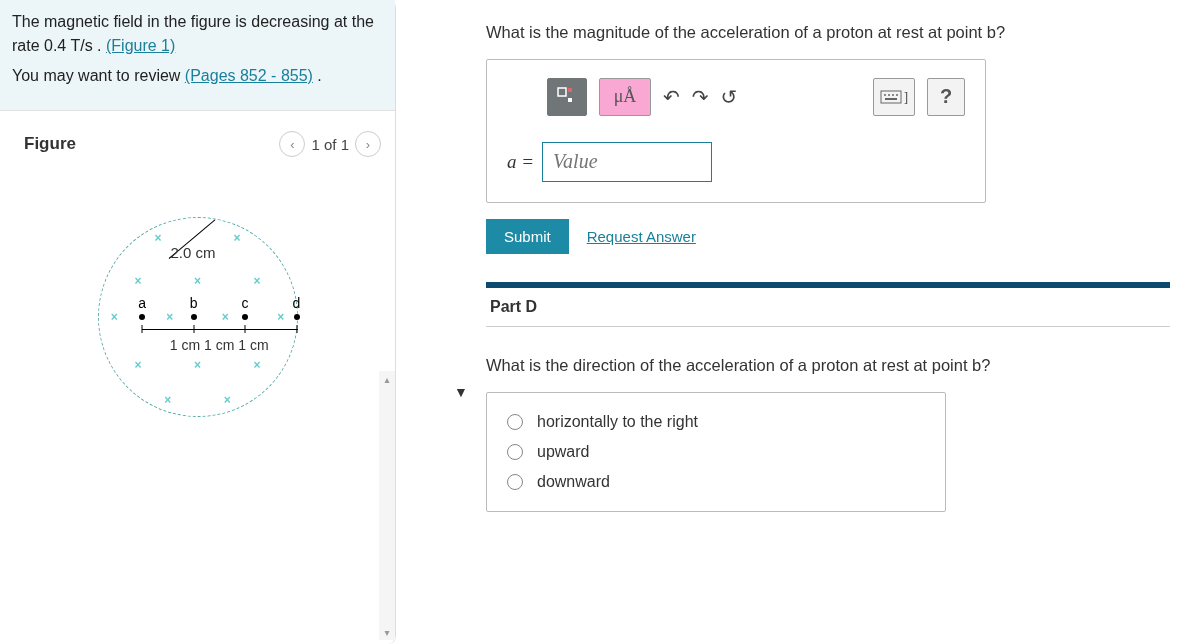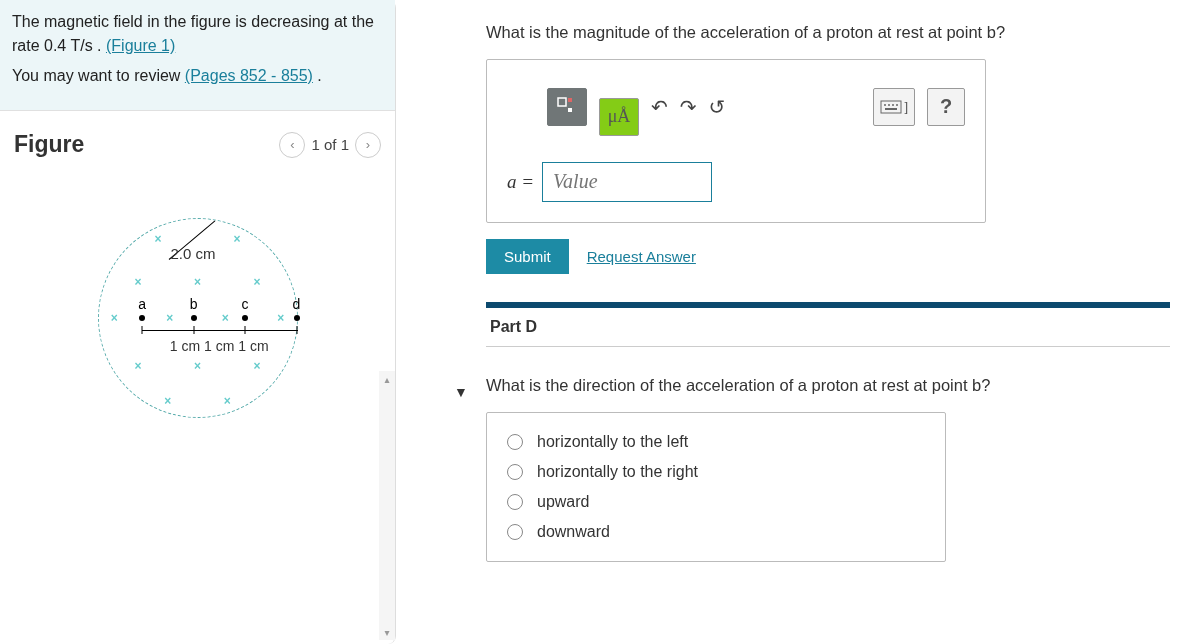"μÅ" .tool-btn.mu { background: #84cc16 -> #f9a8d4; margin-top: 20px -> none; width: 40px -> 52px }
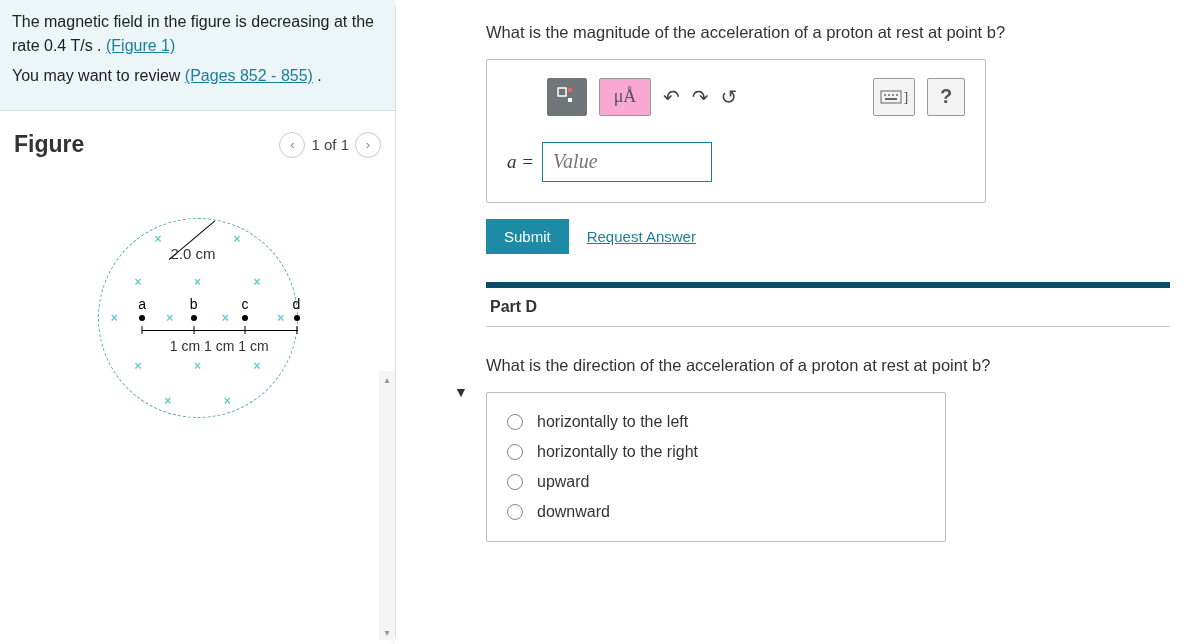"Figure" .figure-title { font-size: 23px -> 17px; margin-left: none -> 10px }
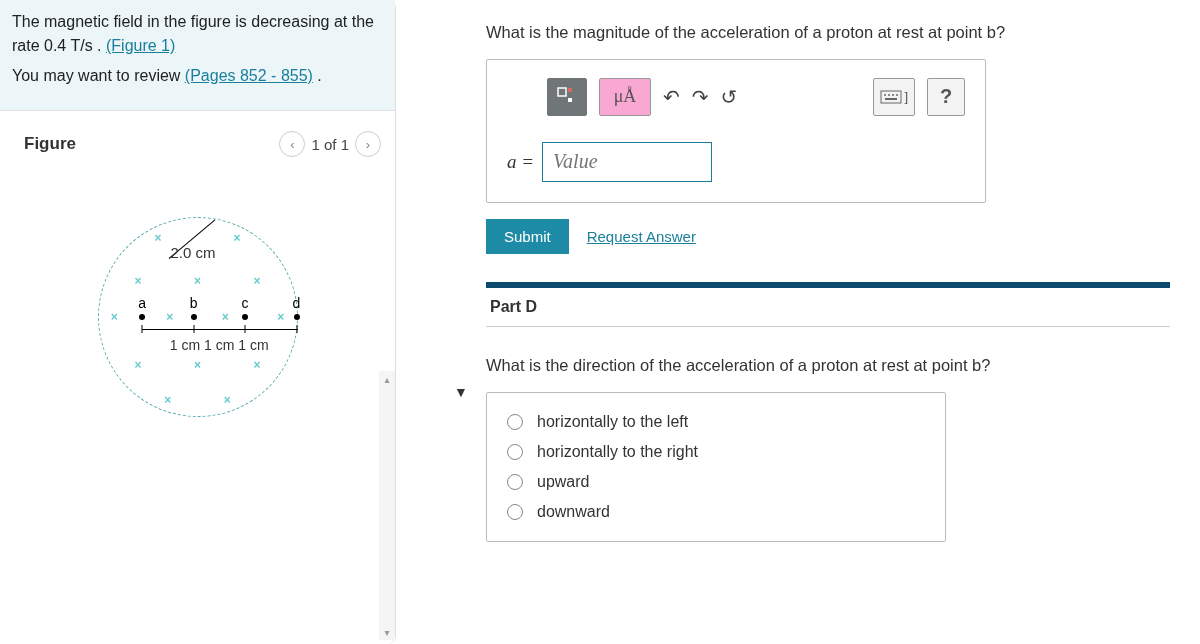"horizontally to the left" div.option-row { html: <div> <div></div> <span>horizontally to the left</span> </div> -> none }
